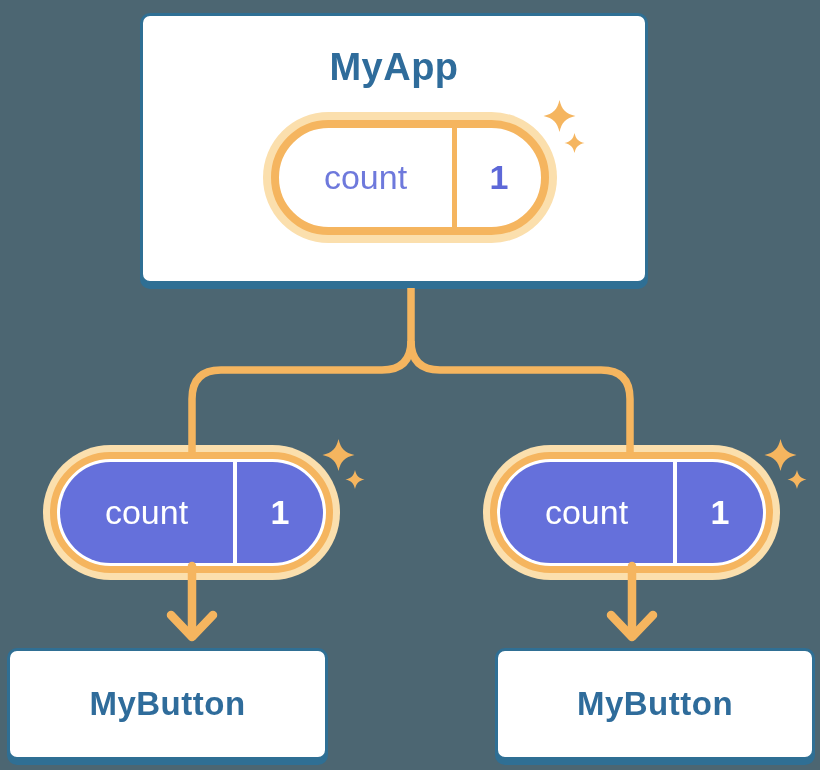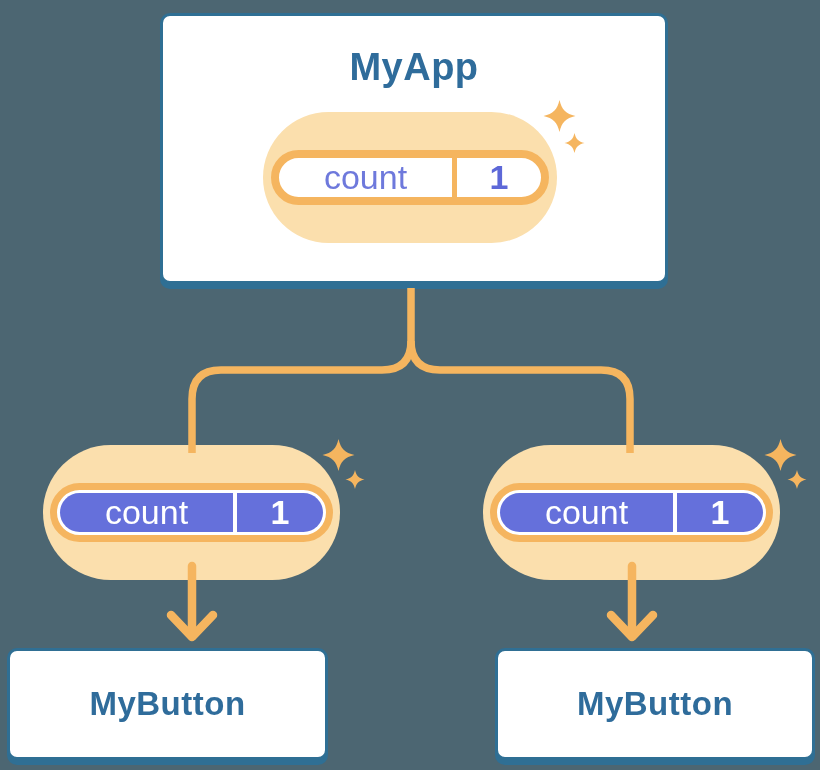"MyApp" #root-card { left: 160px -> 140px }
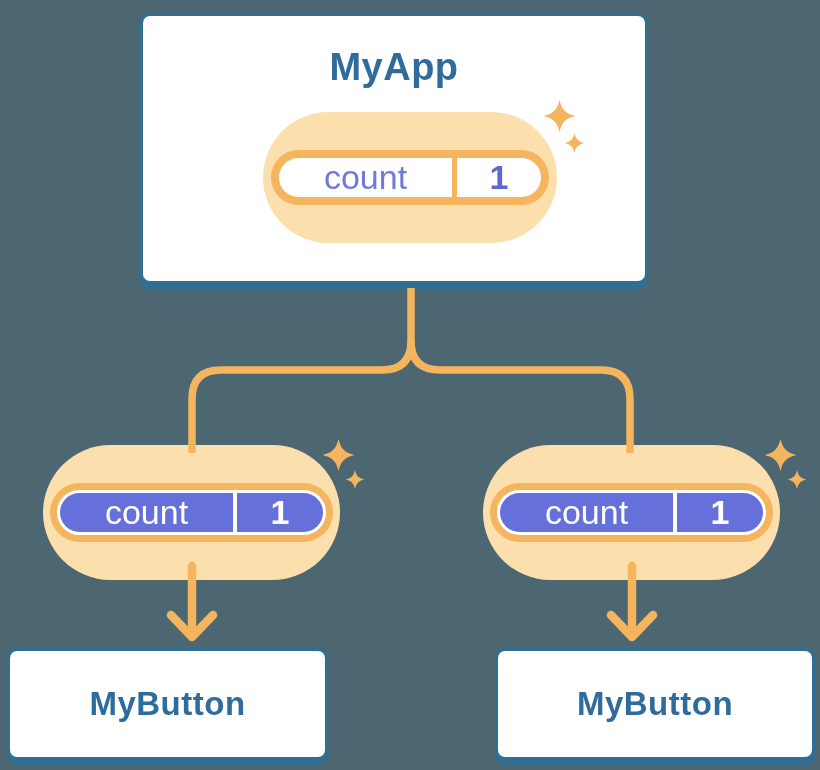"count" .pill-halo { align-items: center -> none }
